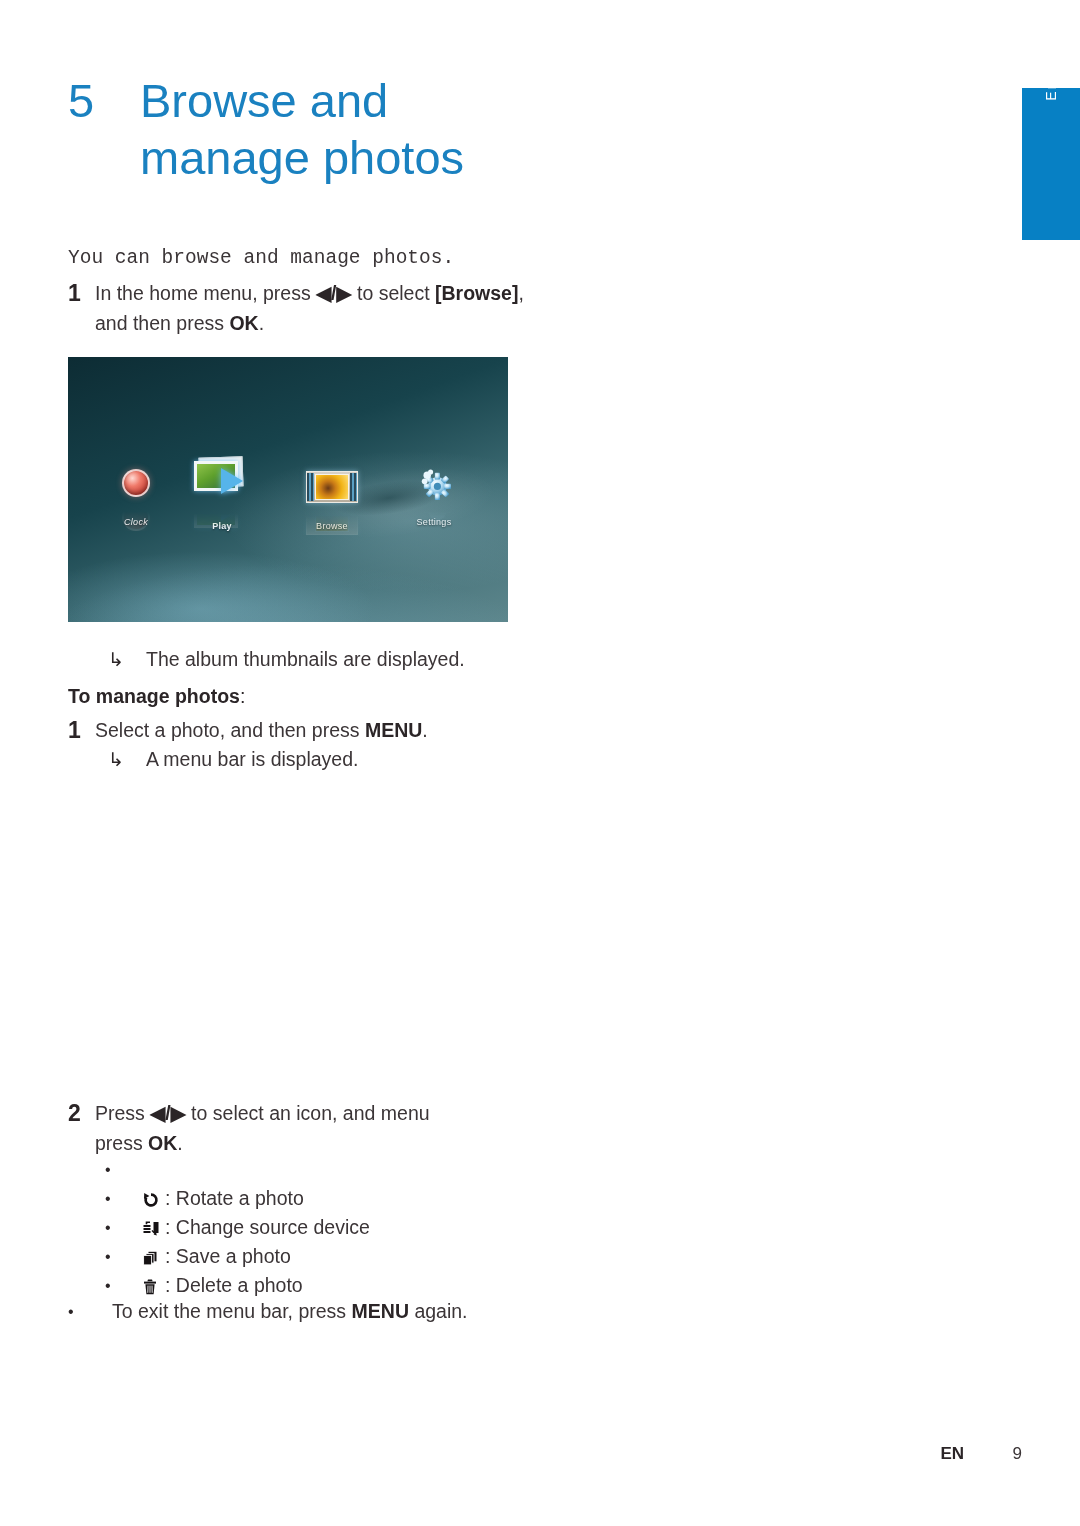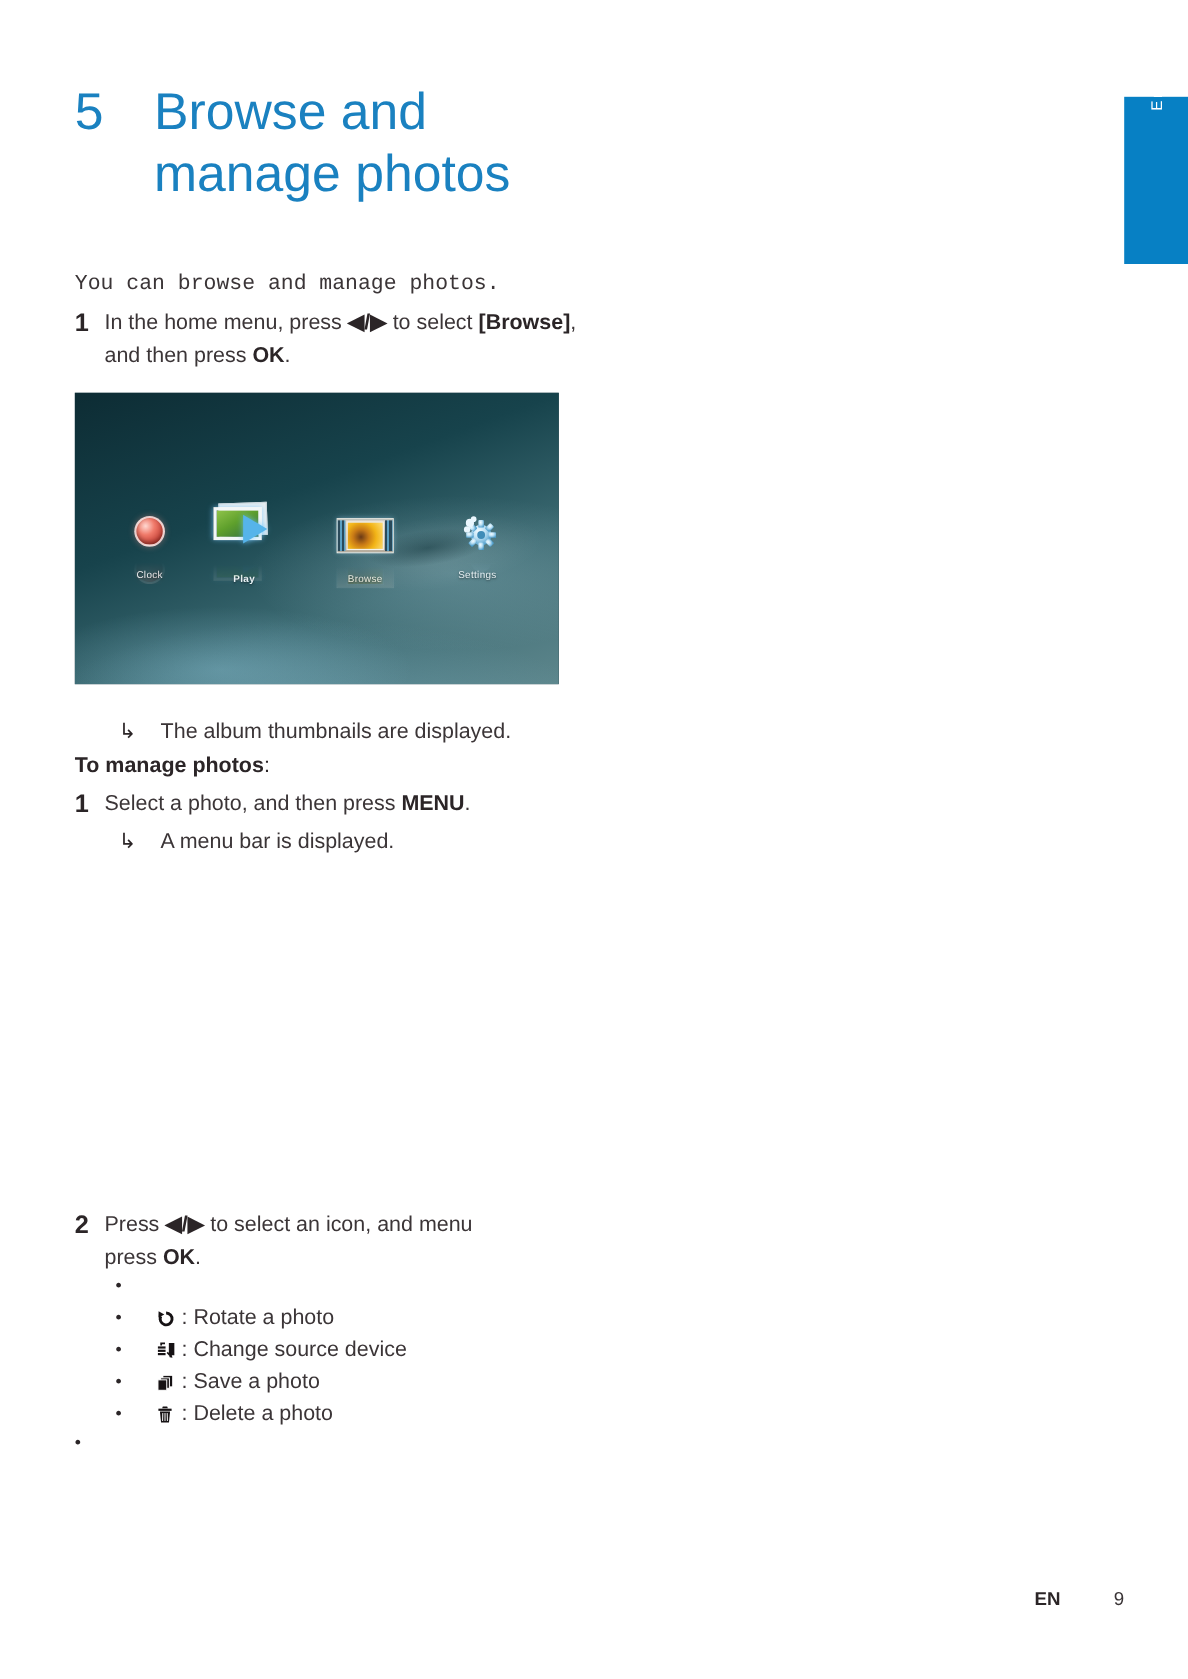"Clock" div.menu-item { font-style: none -> italic }
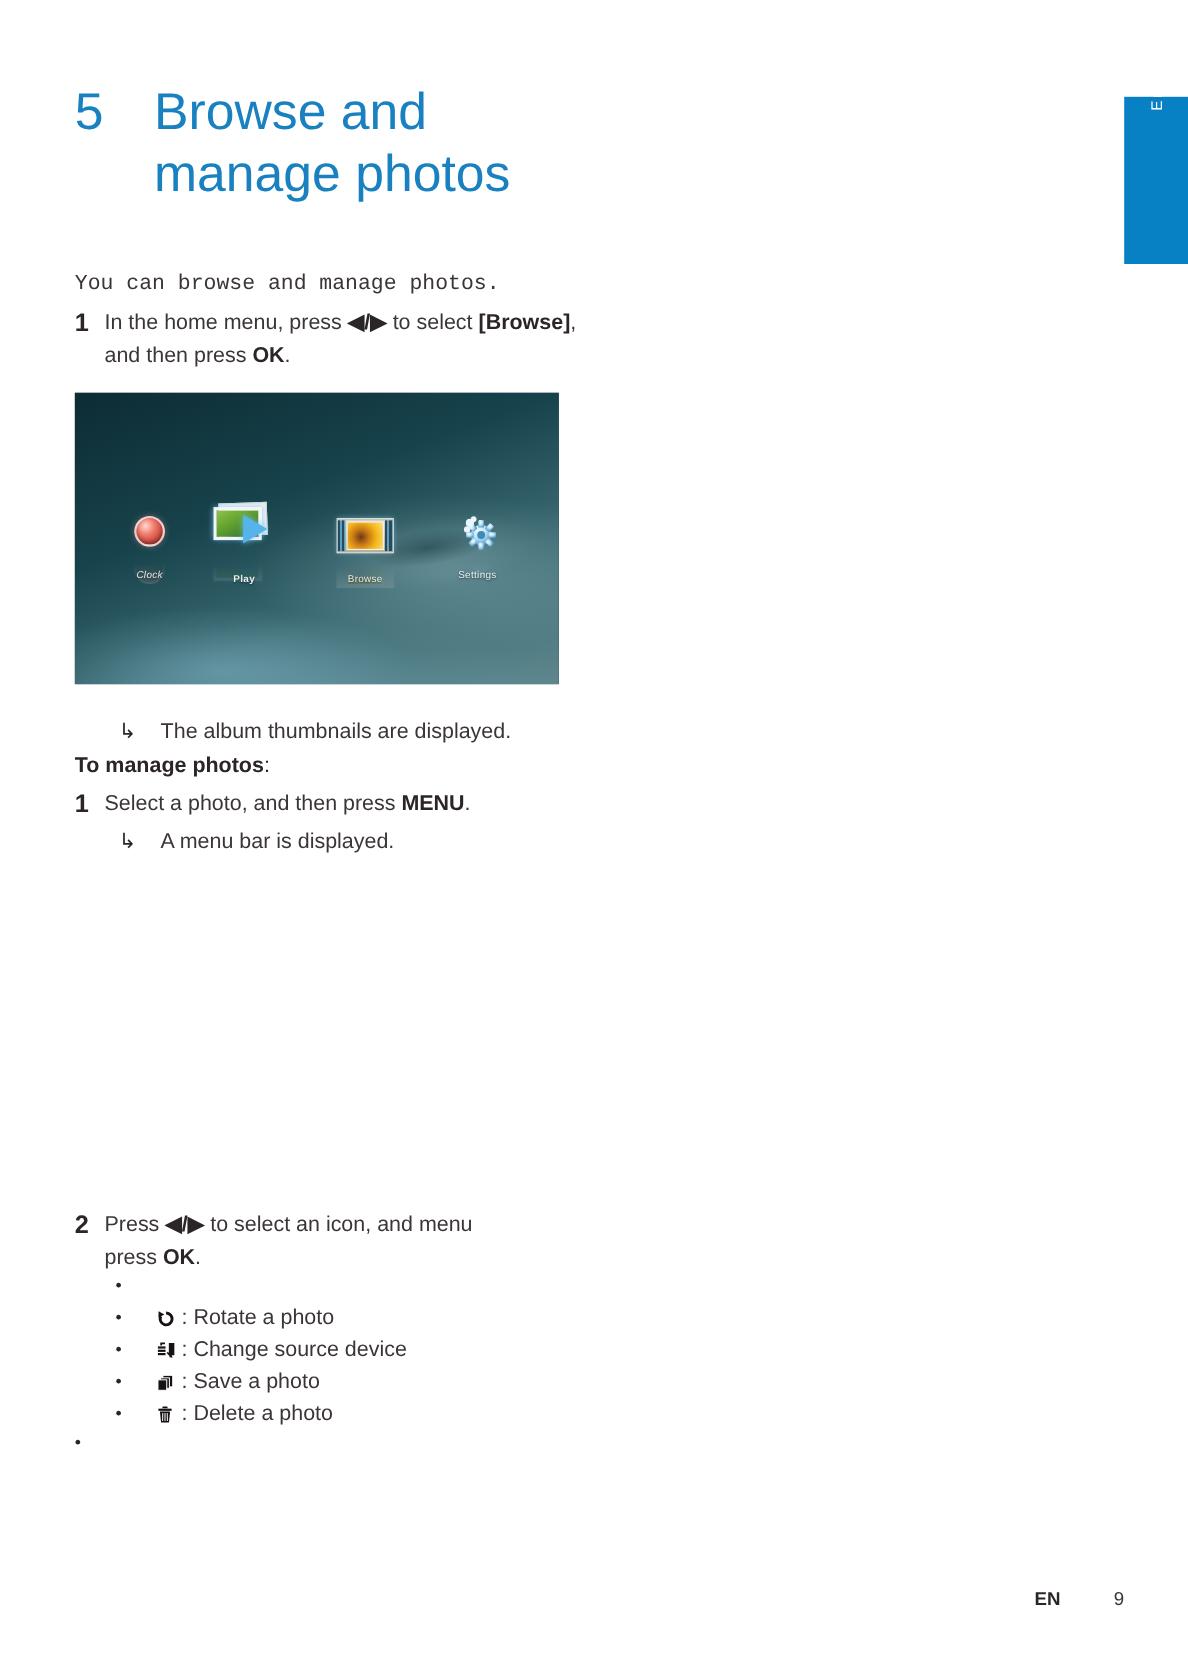"↳ The album thumbnails are" .result-line { line-height: 41px -> 28px }
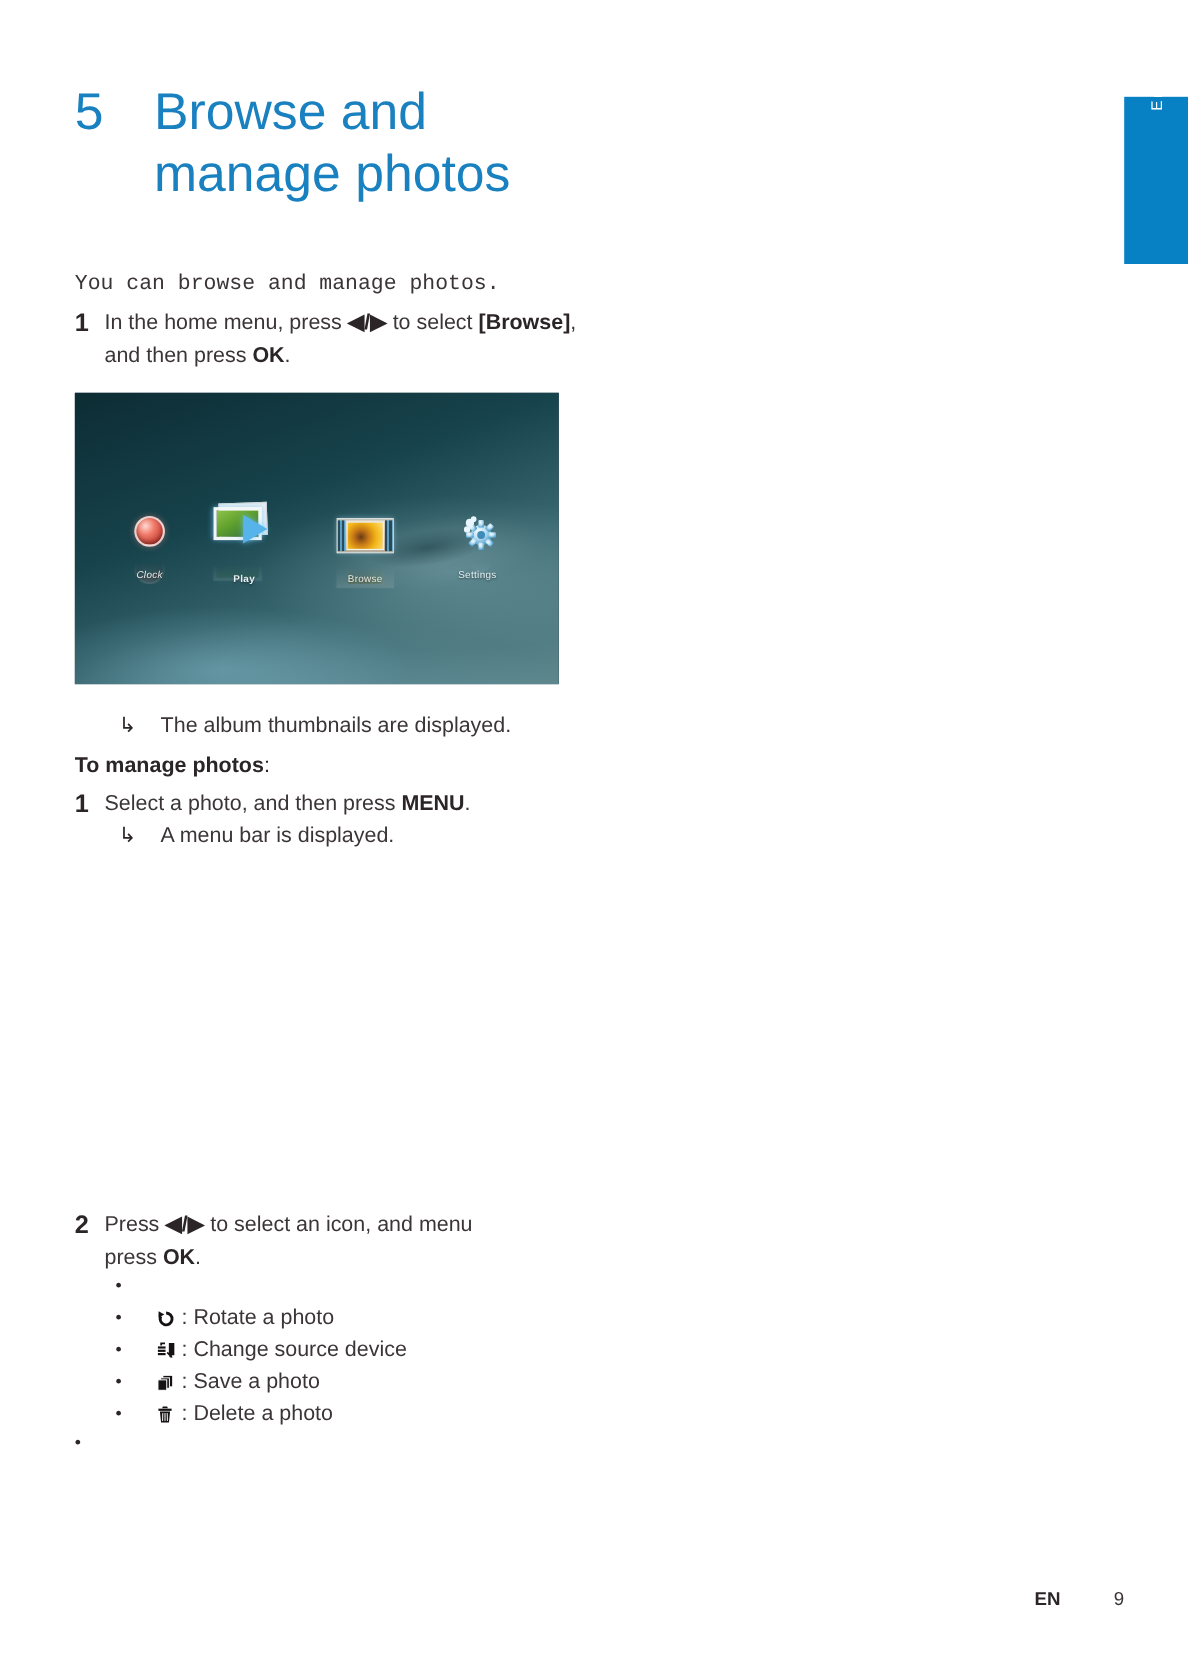"To exit the menu bar," span.bl-body { html: none -> <span><span>To exit the menu bar, press </span><span>MENU</span><span> again.</span></span> }
